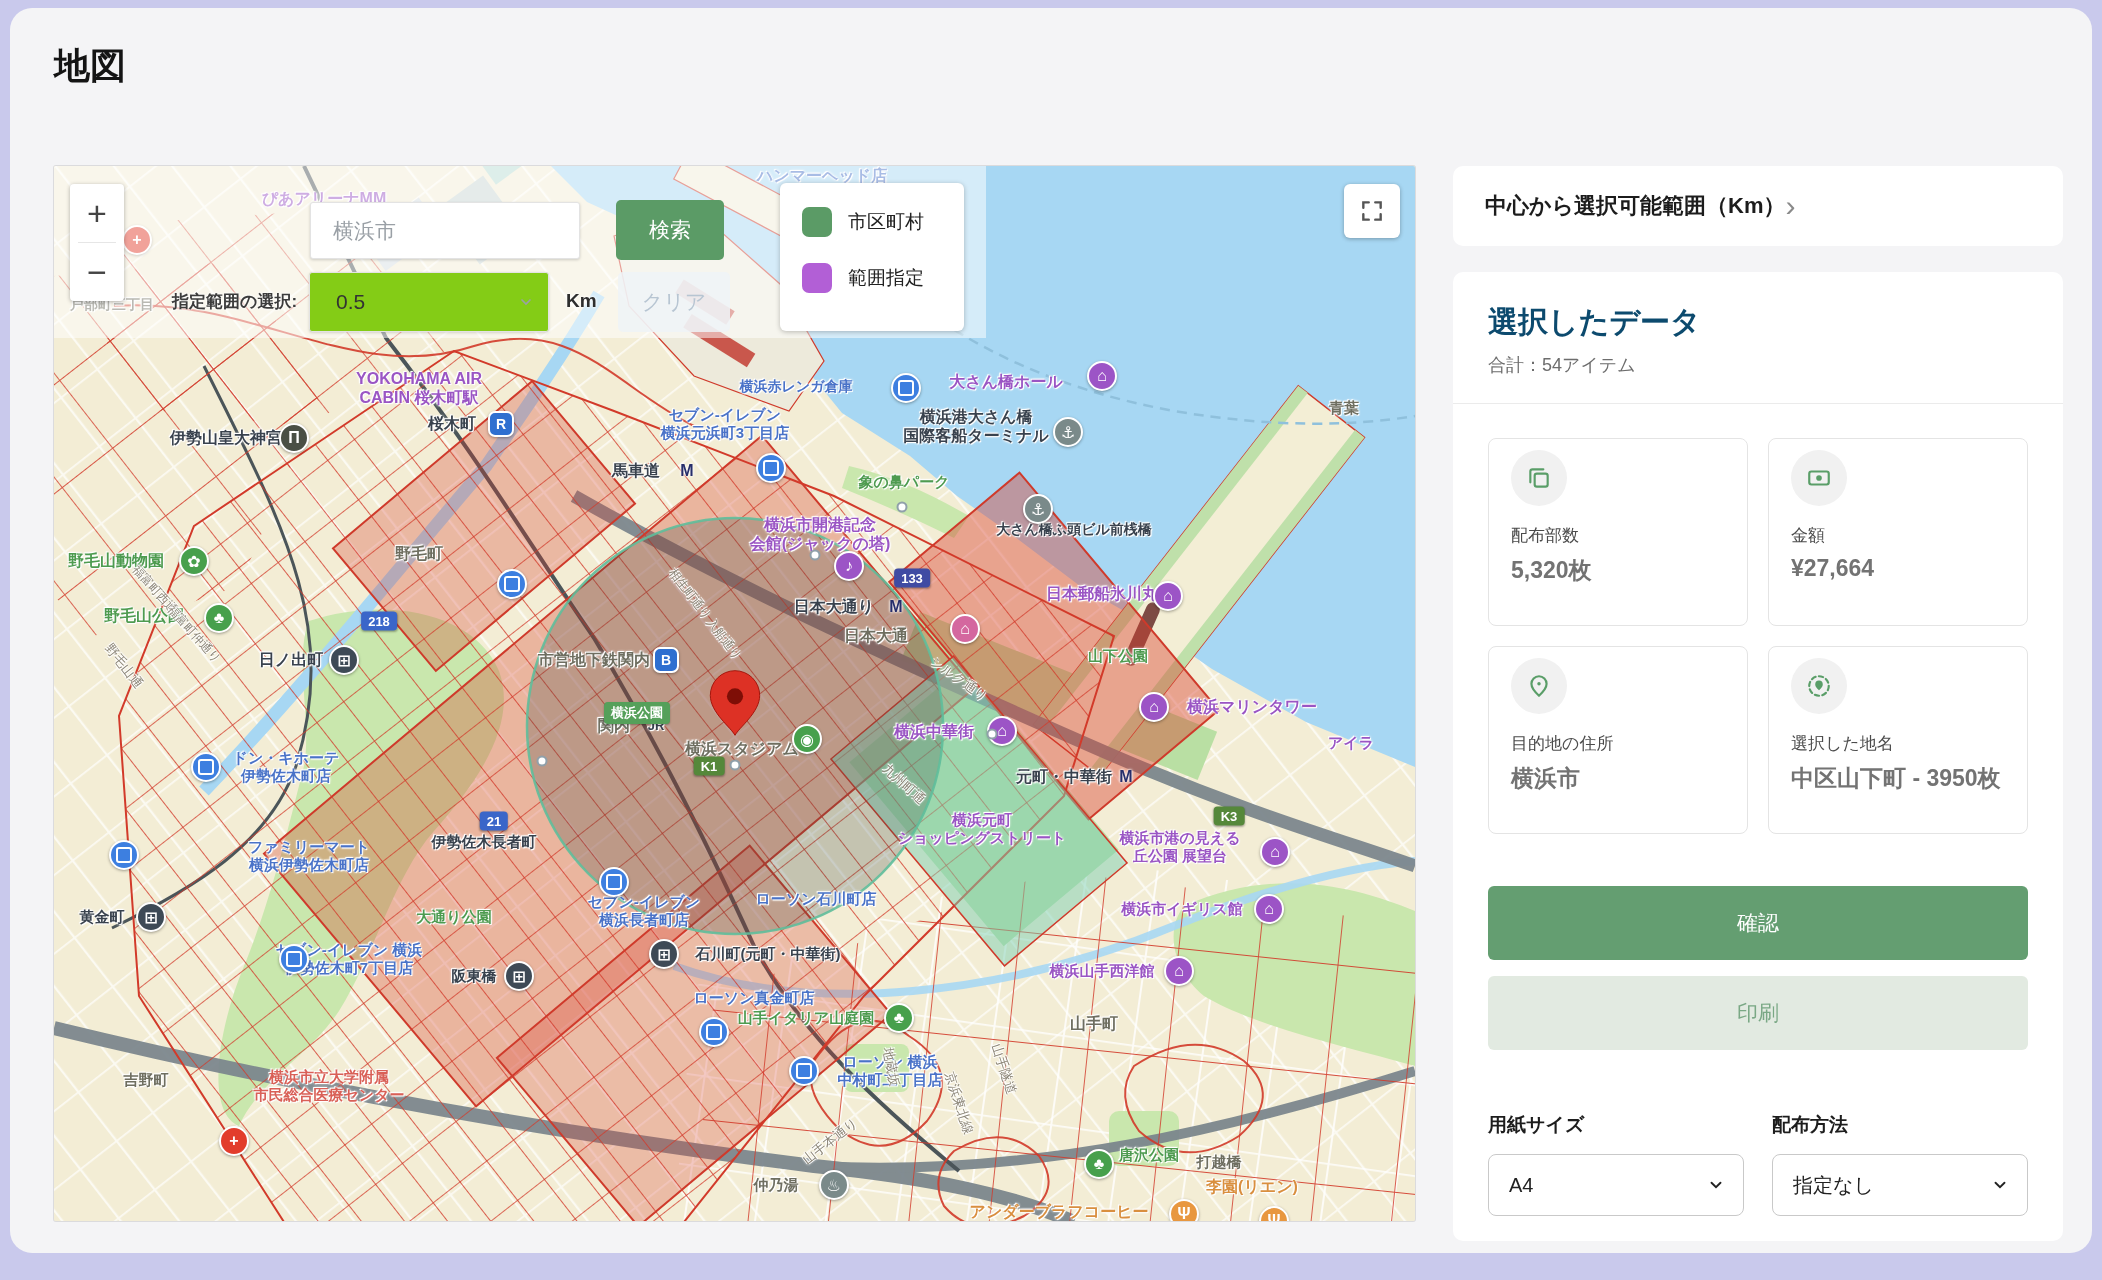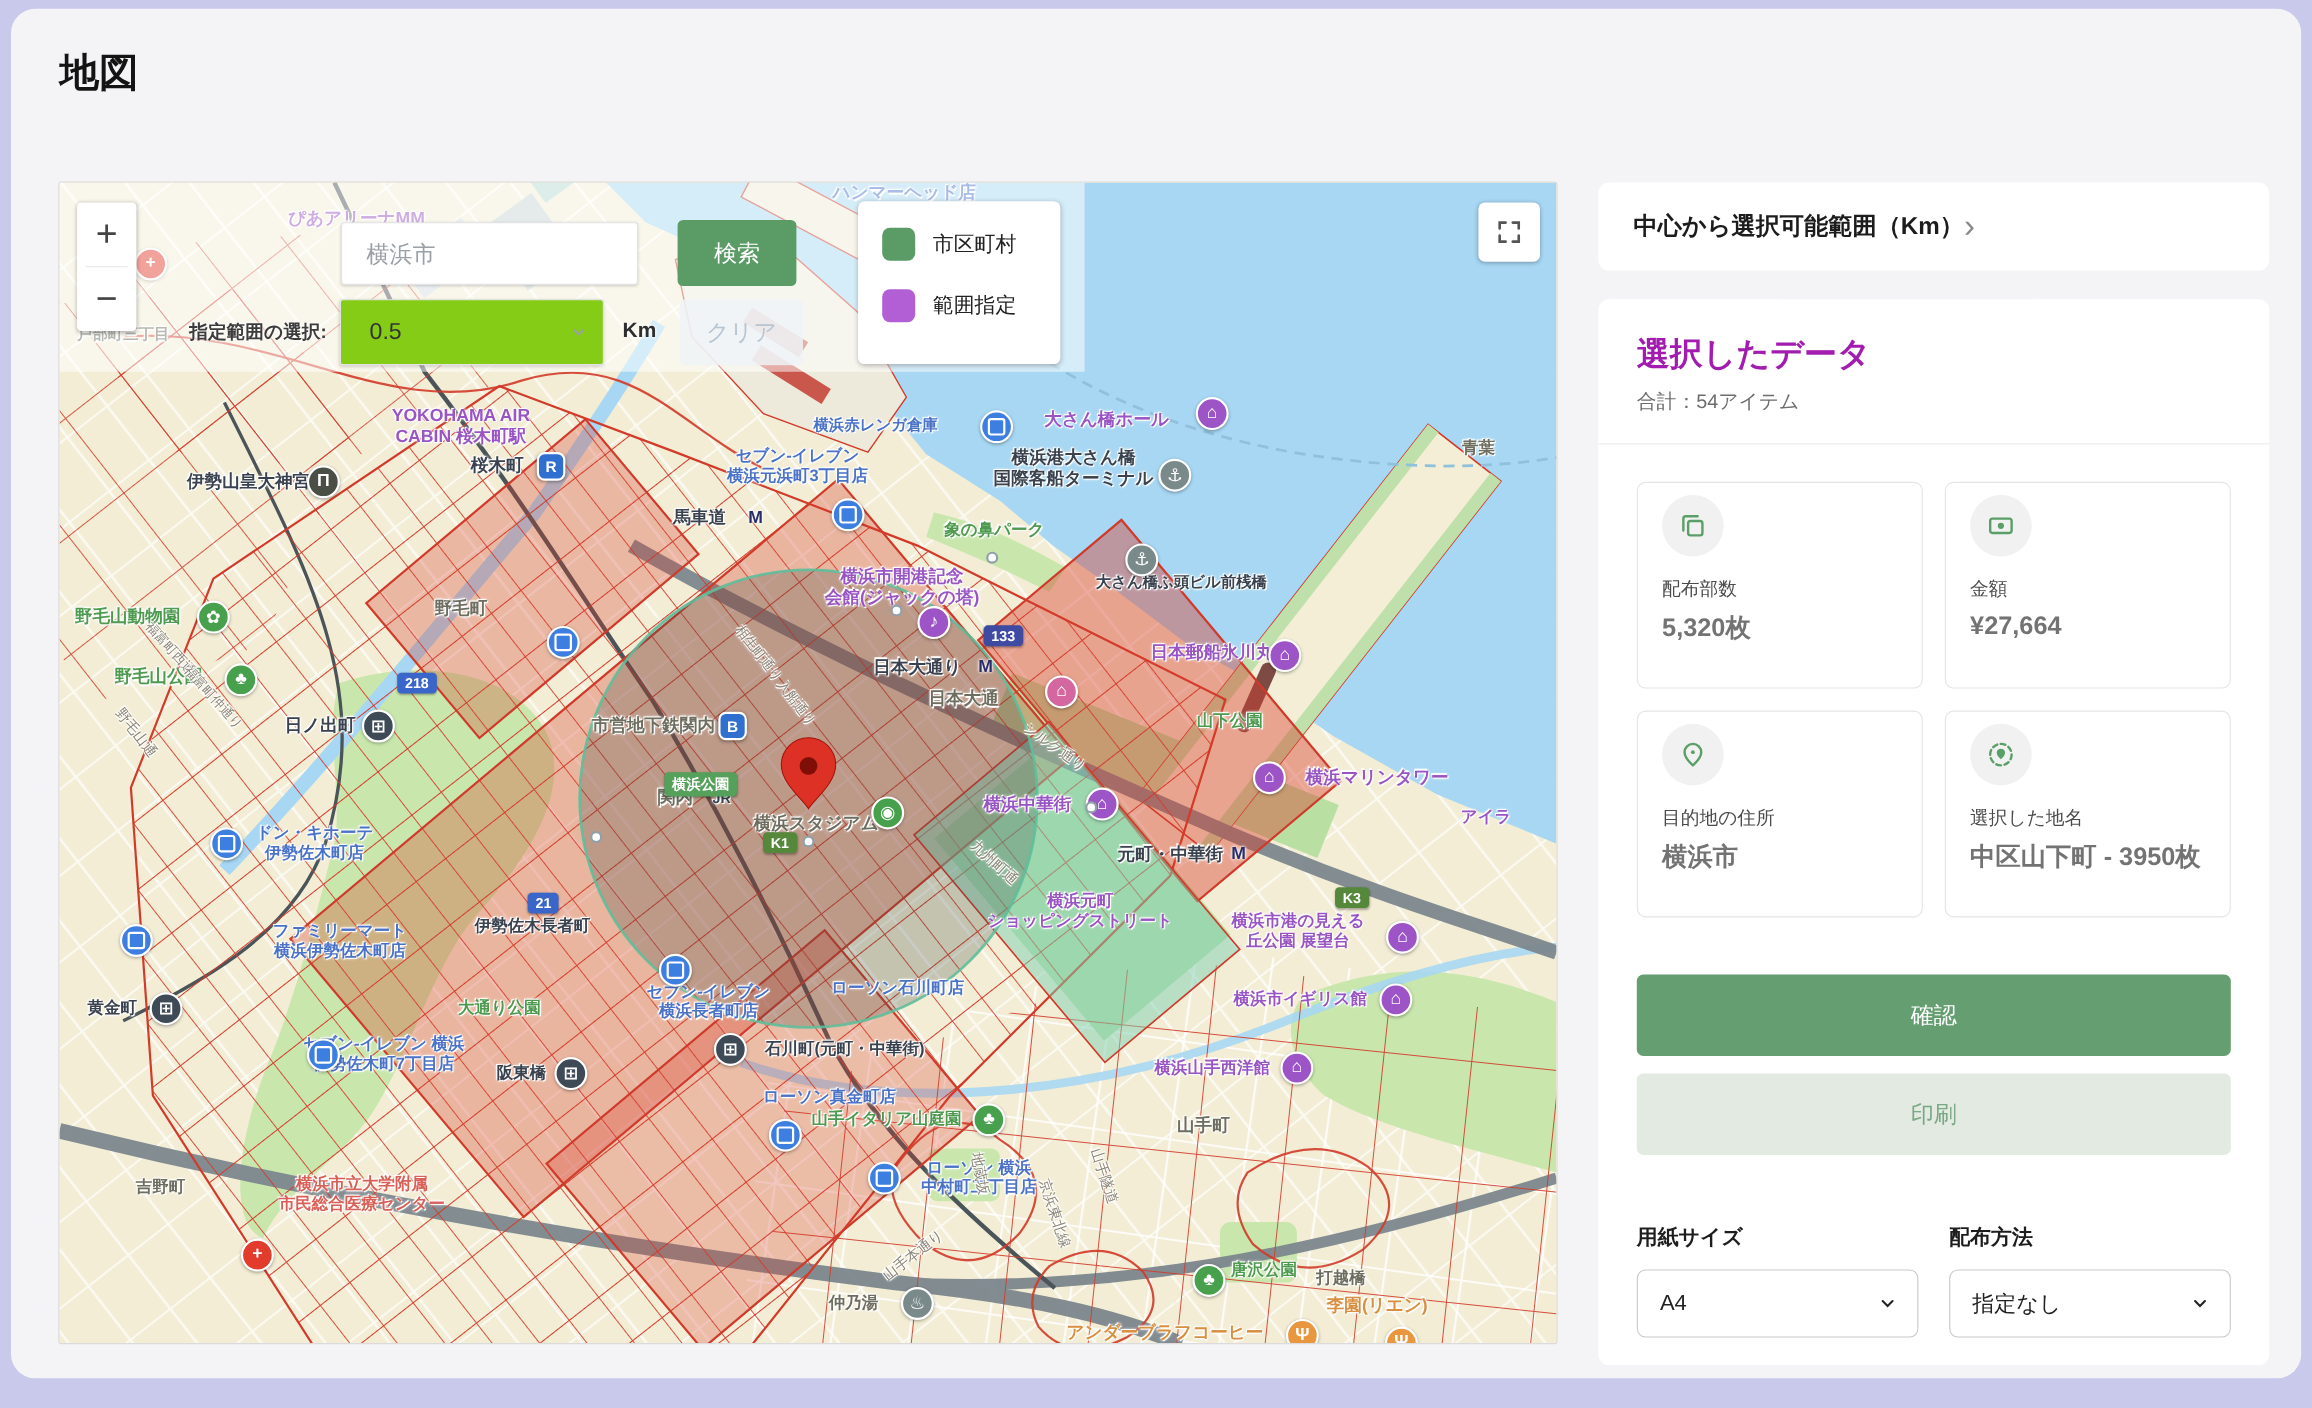"選択したデータ" .data-title { color: #a21caf -> #0c4a6e }
